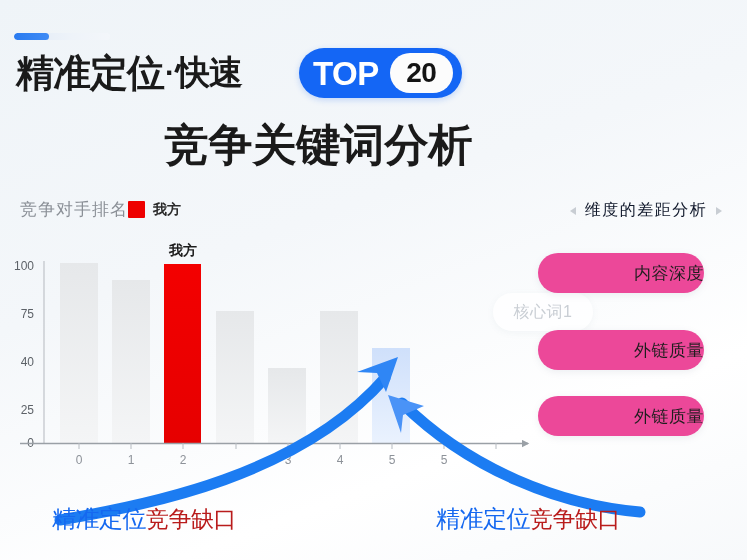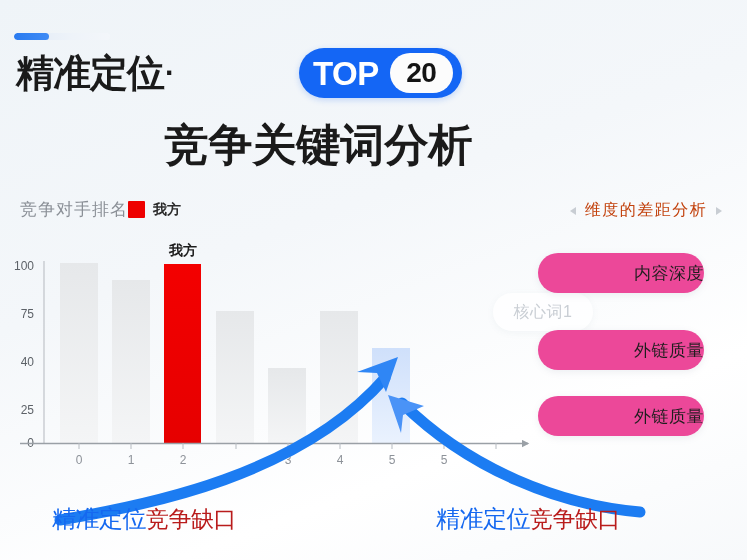"快速" span.h-sub { html: none -> <span>快速</span> }
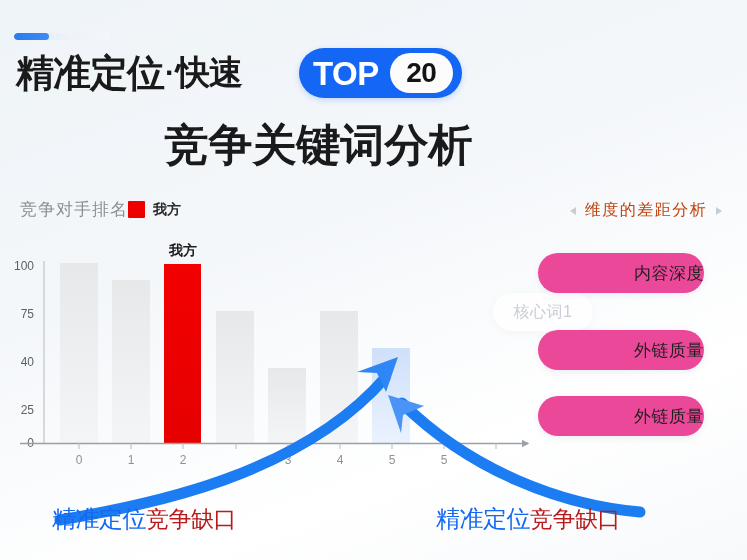"维度的差距分析" .panel-title { color: #c2410c -> #0f172a }
